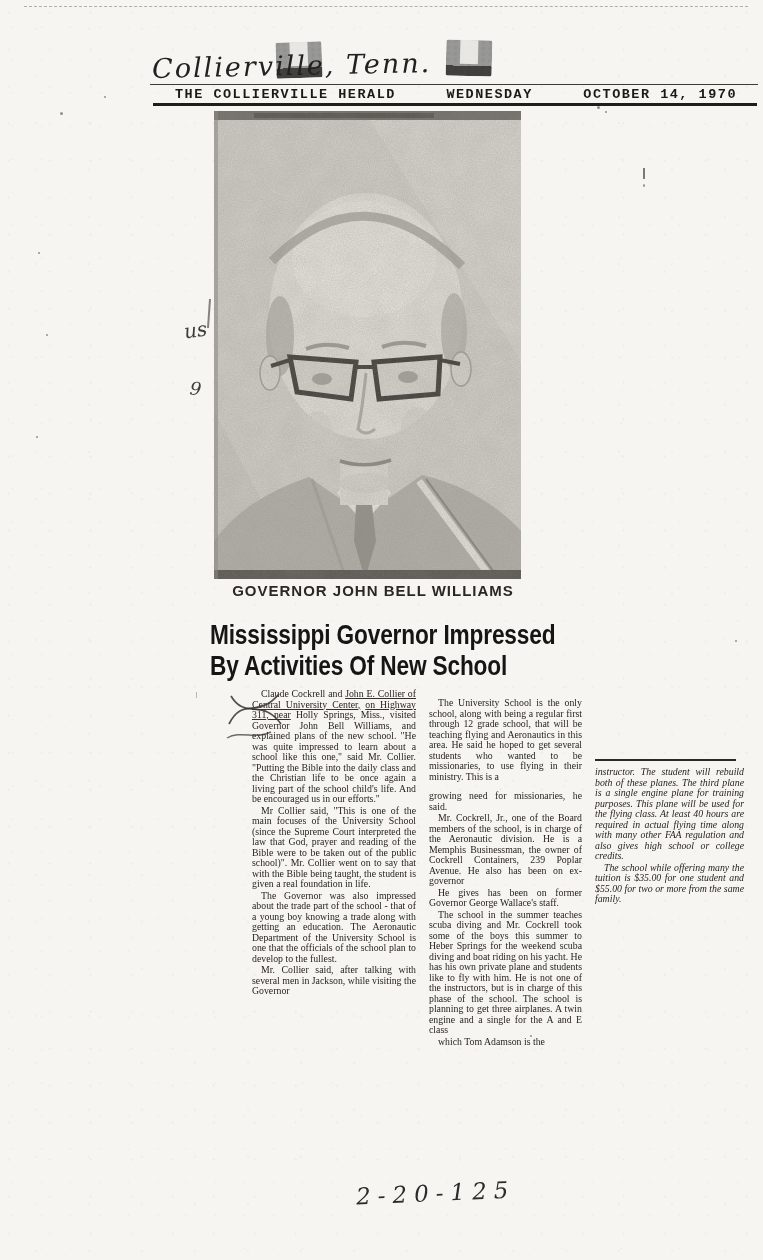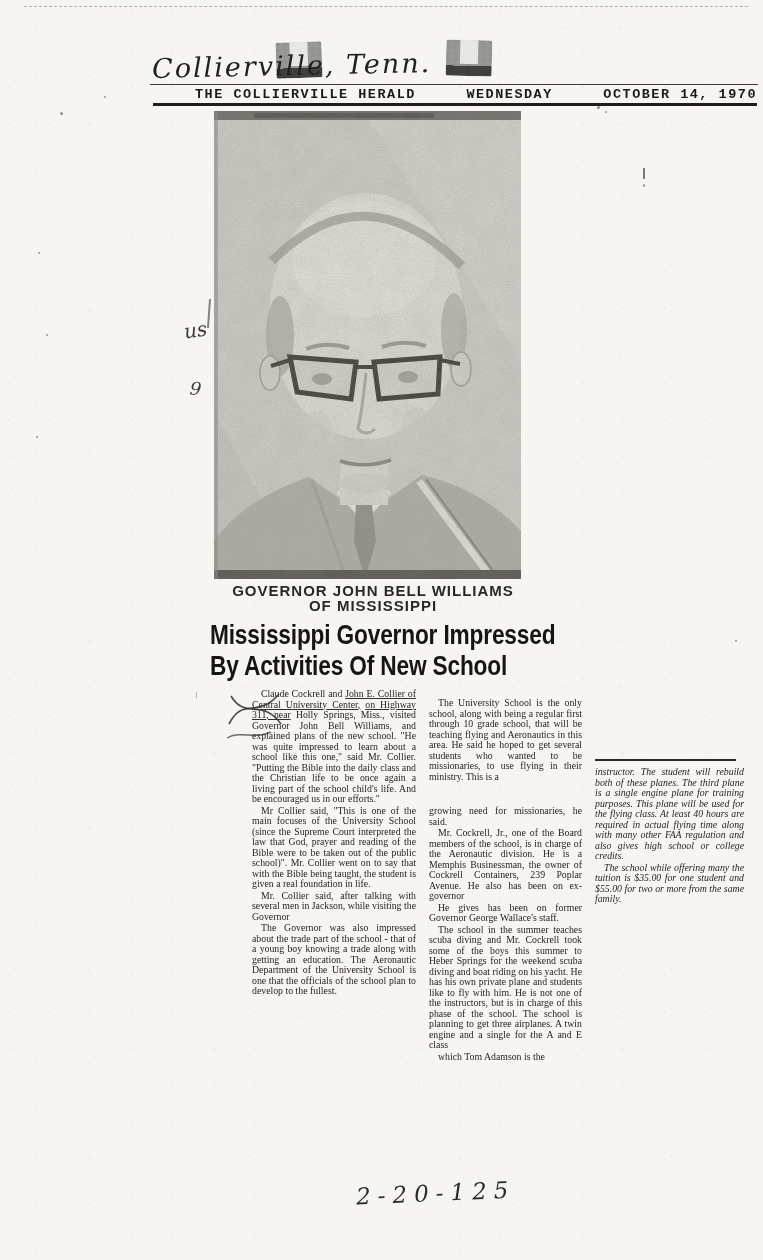"THE COLLIERVILLE HERALD" .masthead { margin-left: 20px -> none }
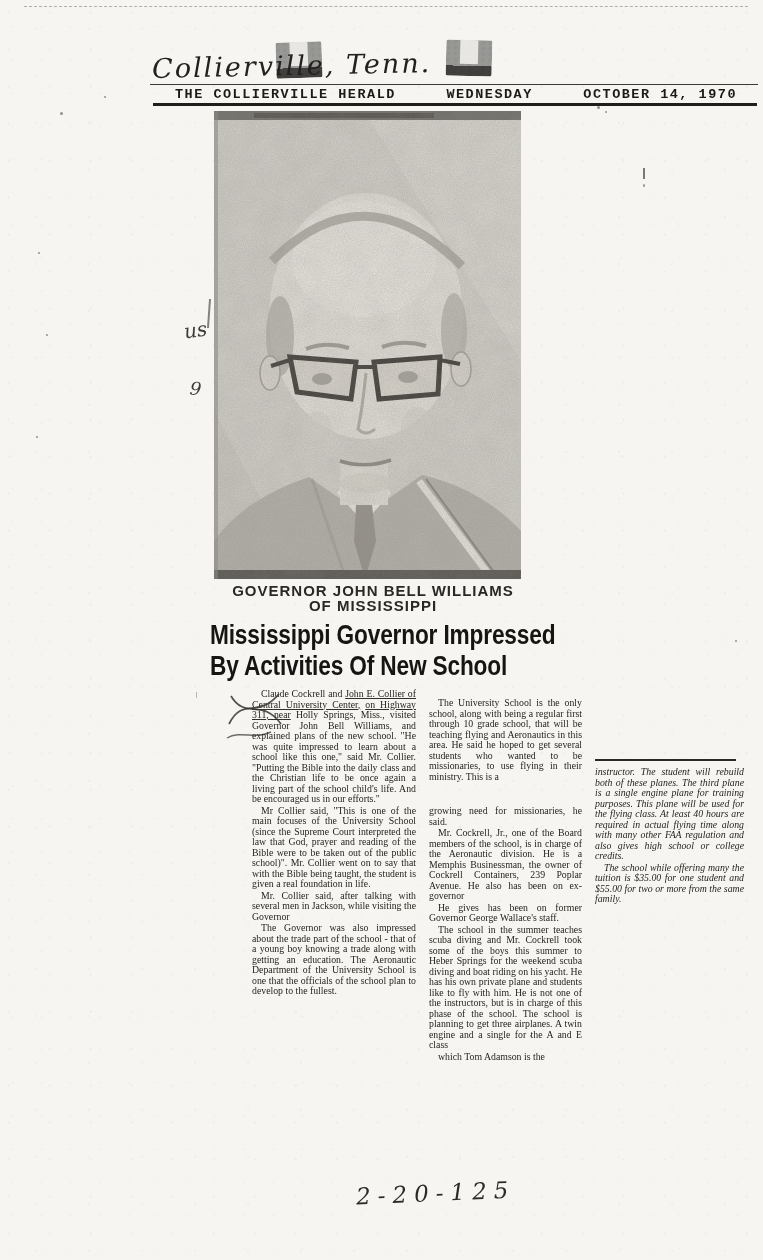"OF MISSISSIPPI" div { html: <div>OF MISSISSIPPI</div> -> none }
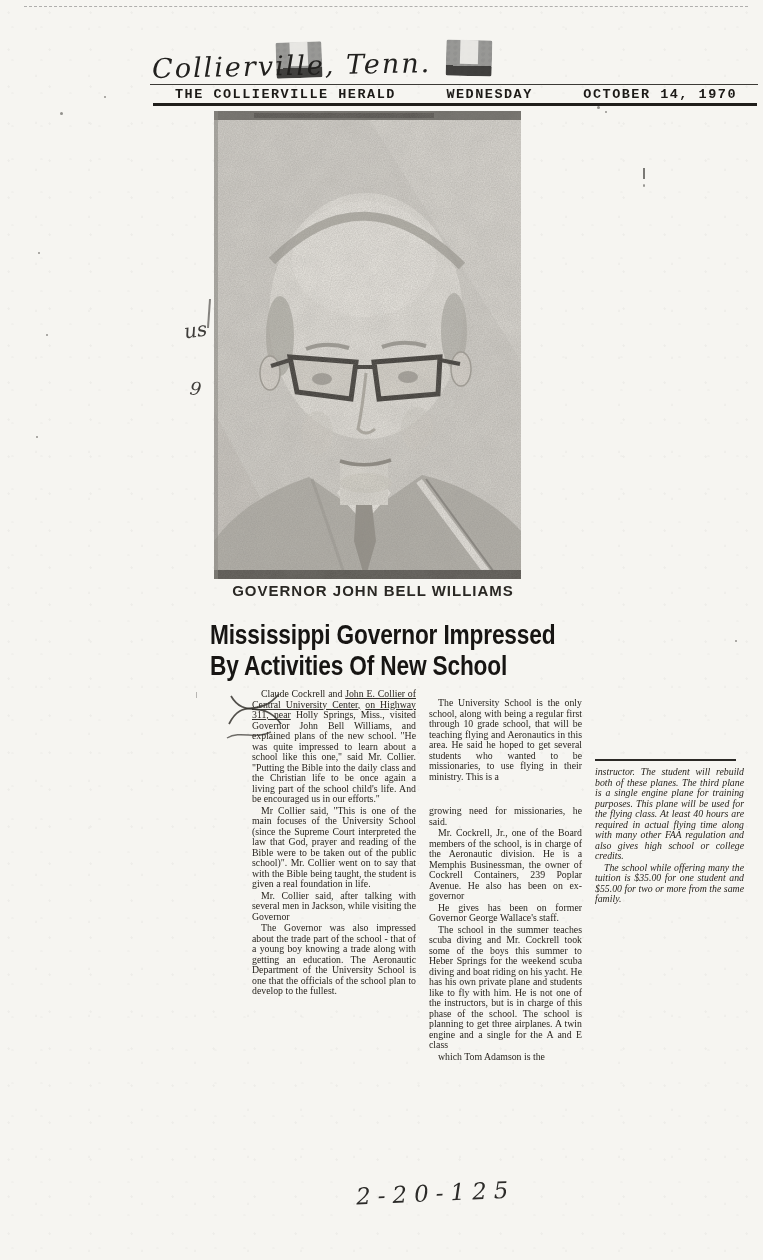"The University School is the" p { text: 10 -> 12 }
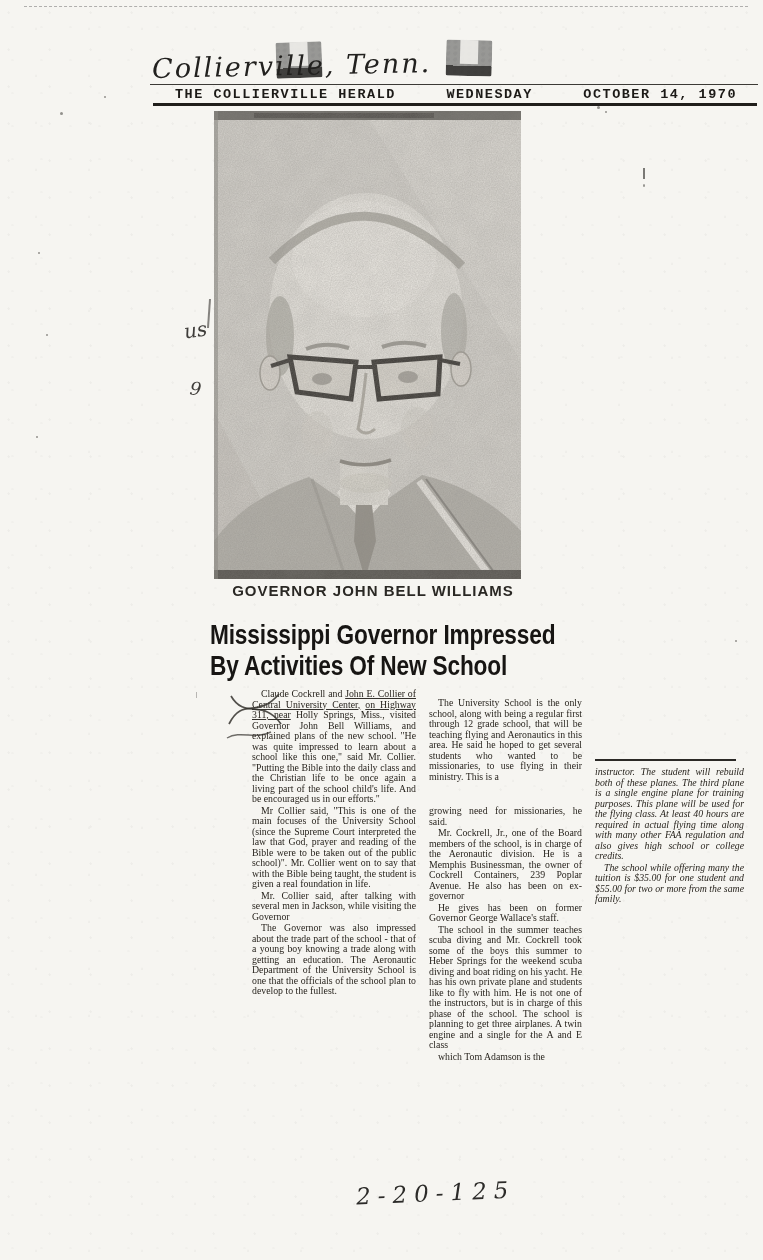"growing need for missionaries, he" .article p.gap-above { margin-top: 24px -> 9px }
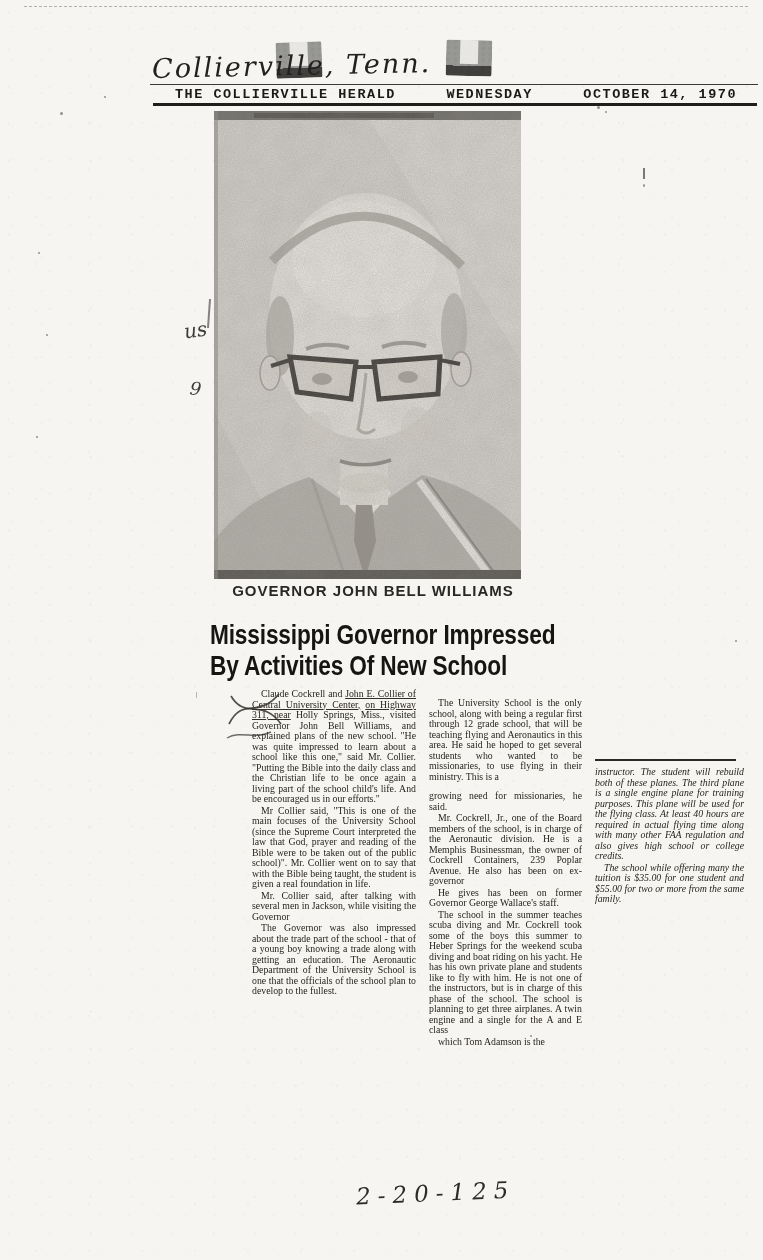"Mr. Collier said, after talking" p { order: before "The Governor was also impressed" -> after "The Governor was also impressed" }
